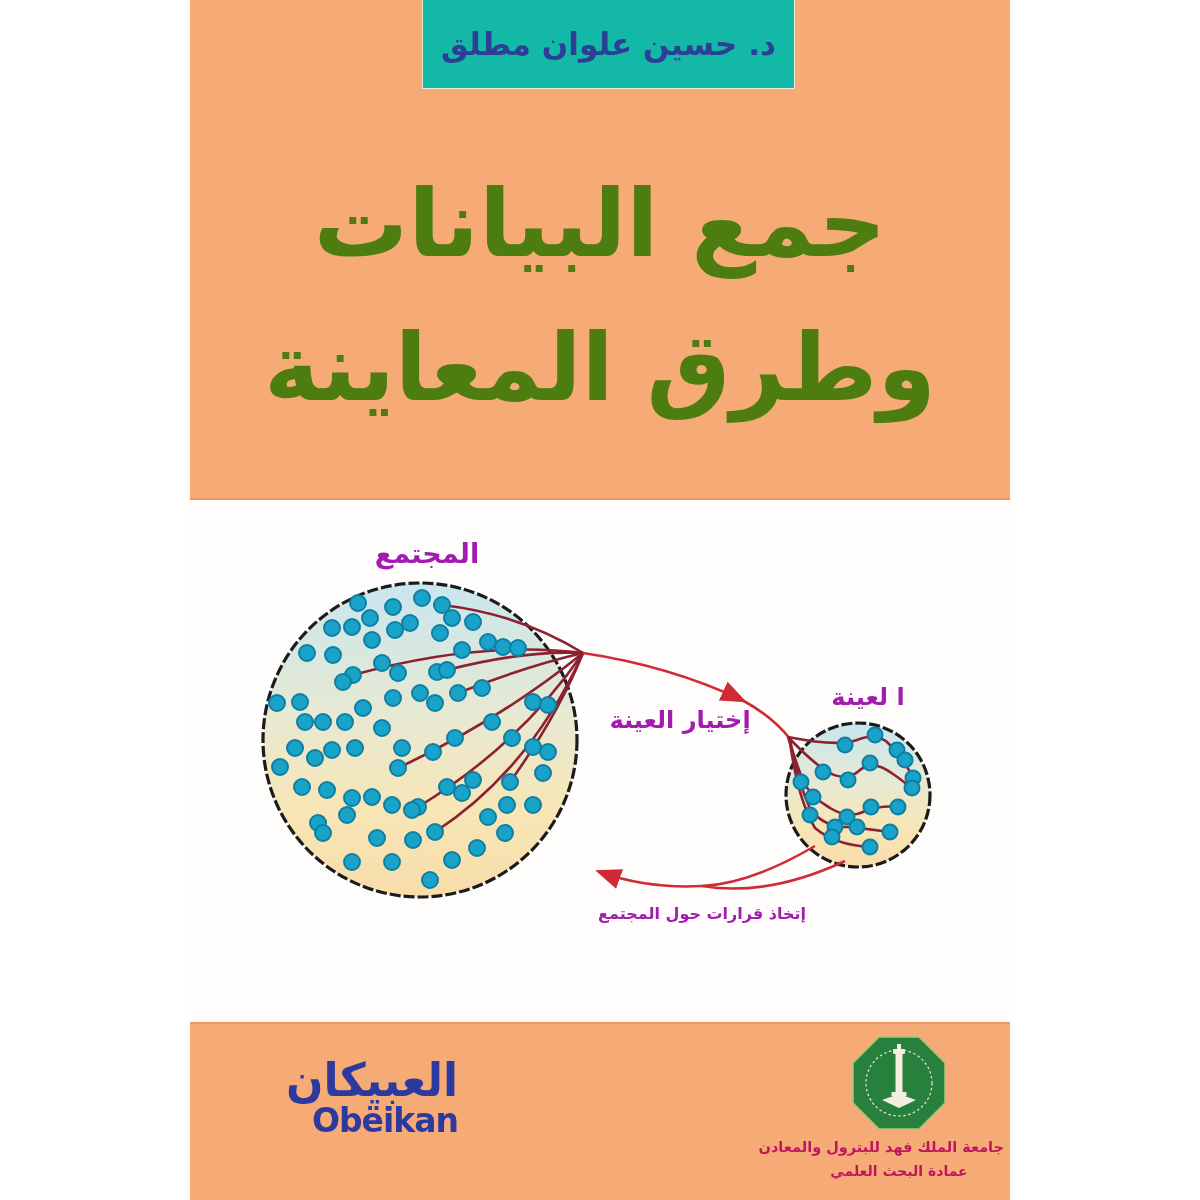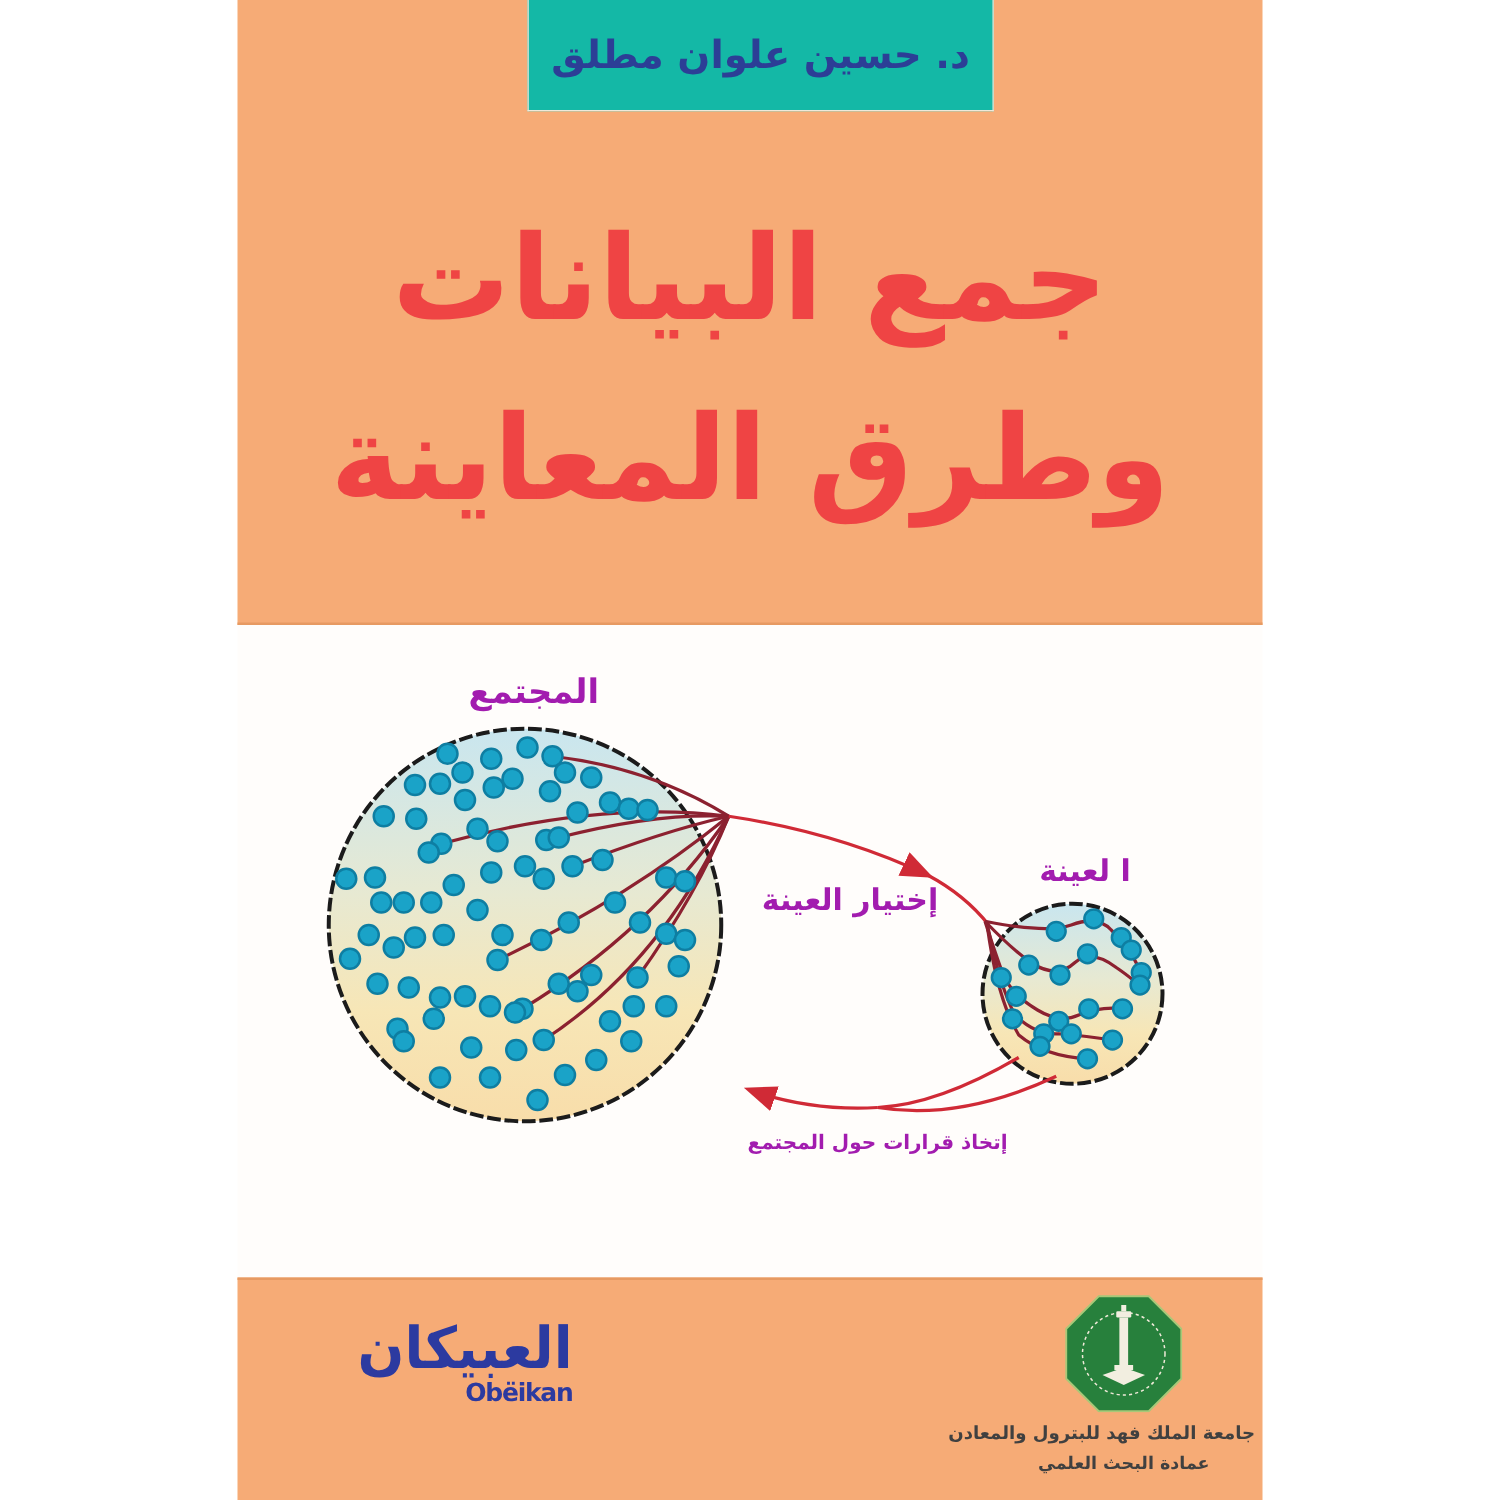"جمع البيانات" .title-line { color: #ef4444 -> #4d7c0f }
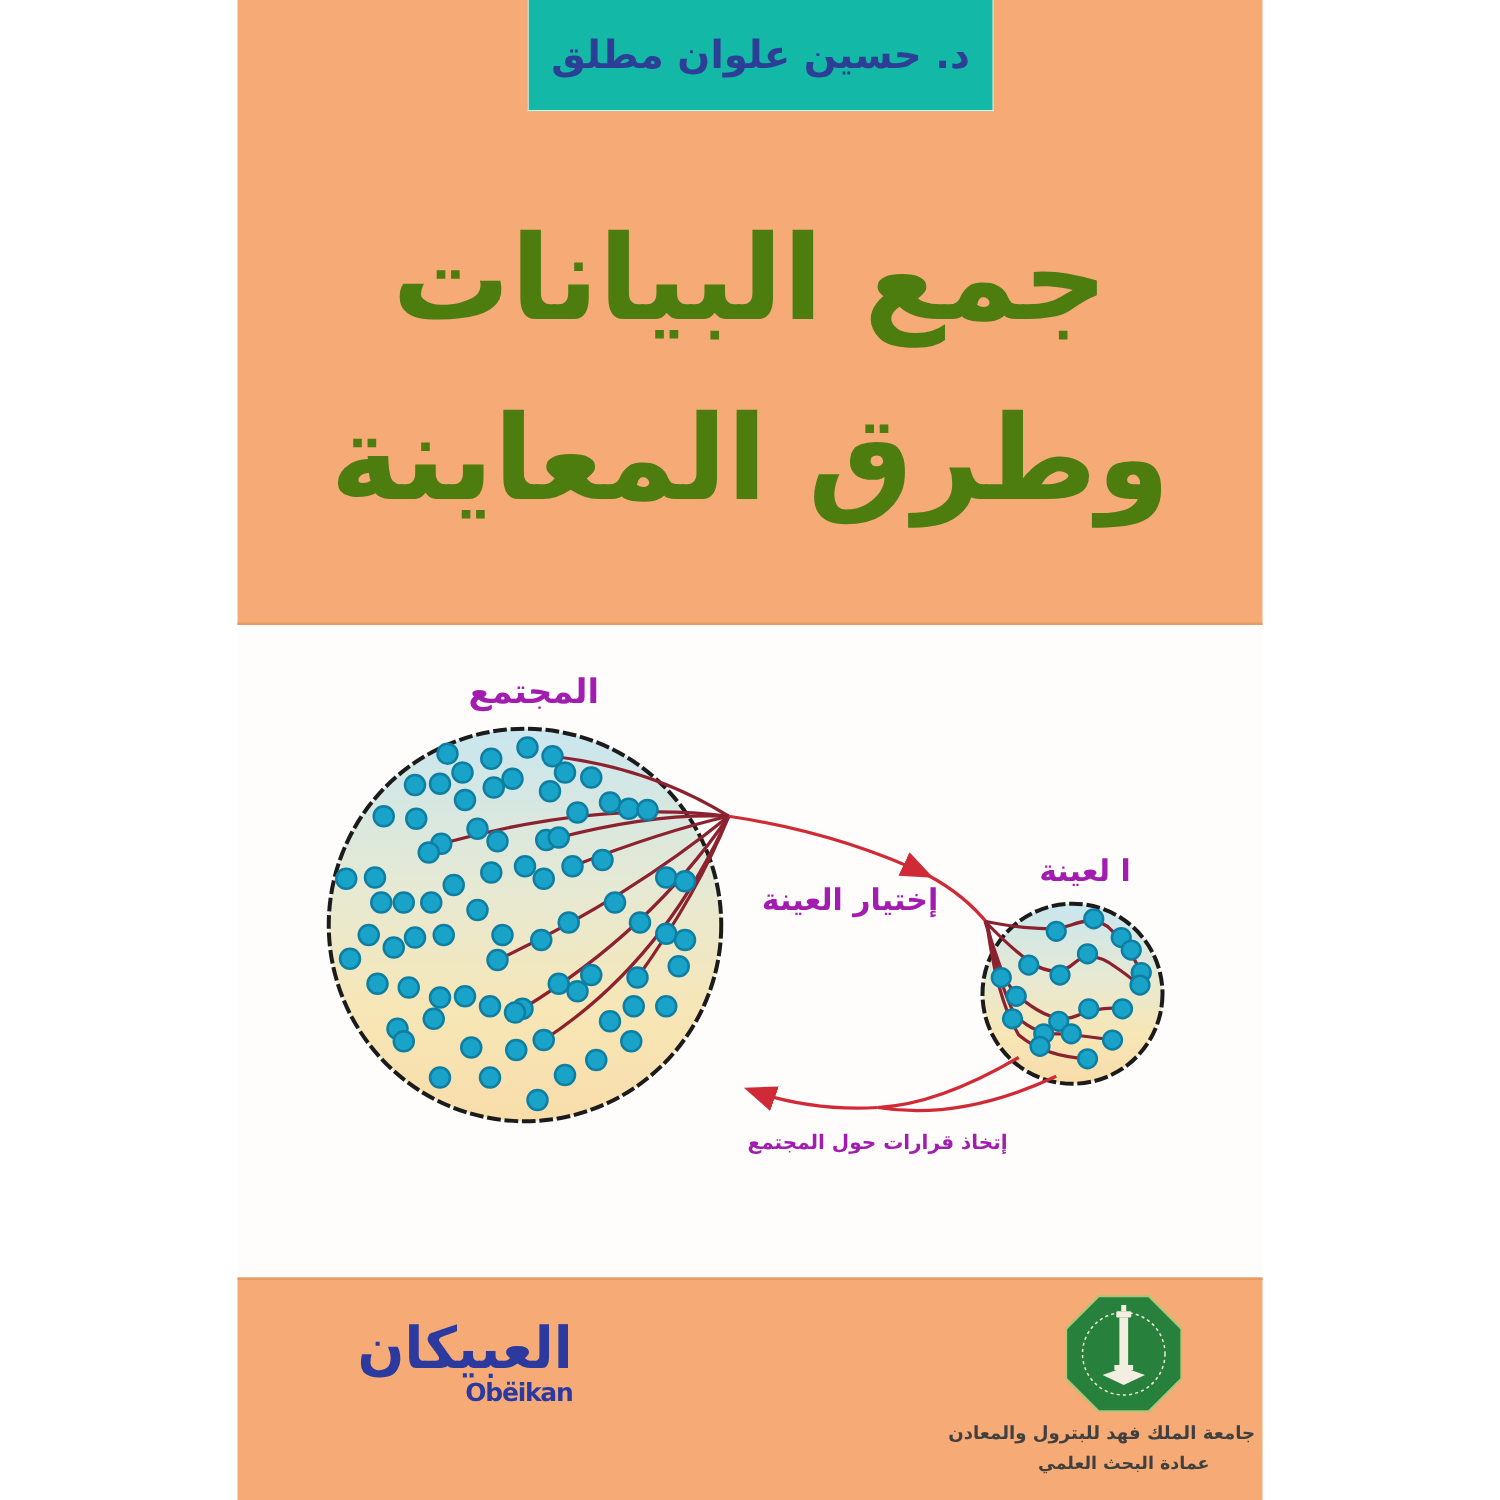"Obëikan" .publisher .en { font-size: 20px -> 33px }
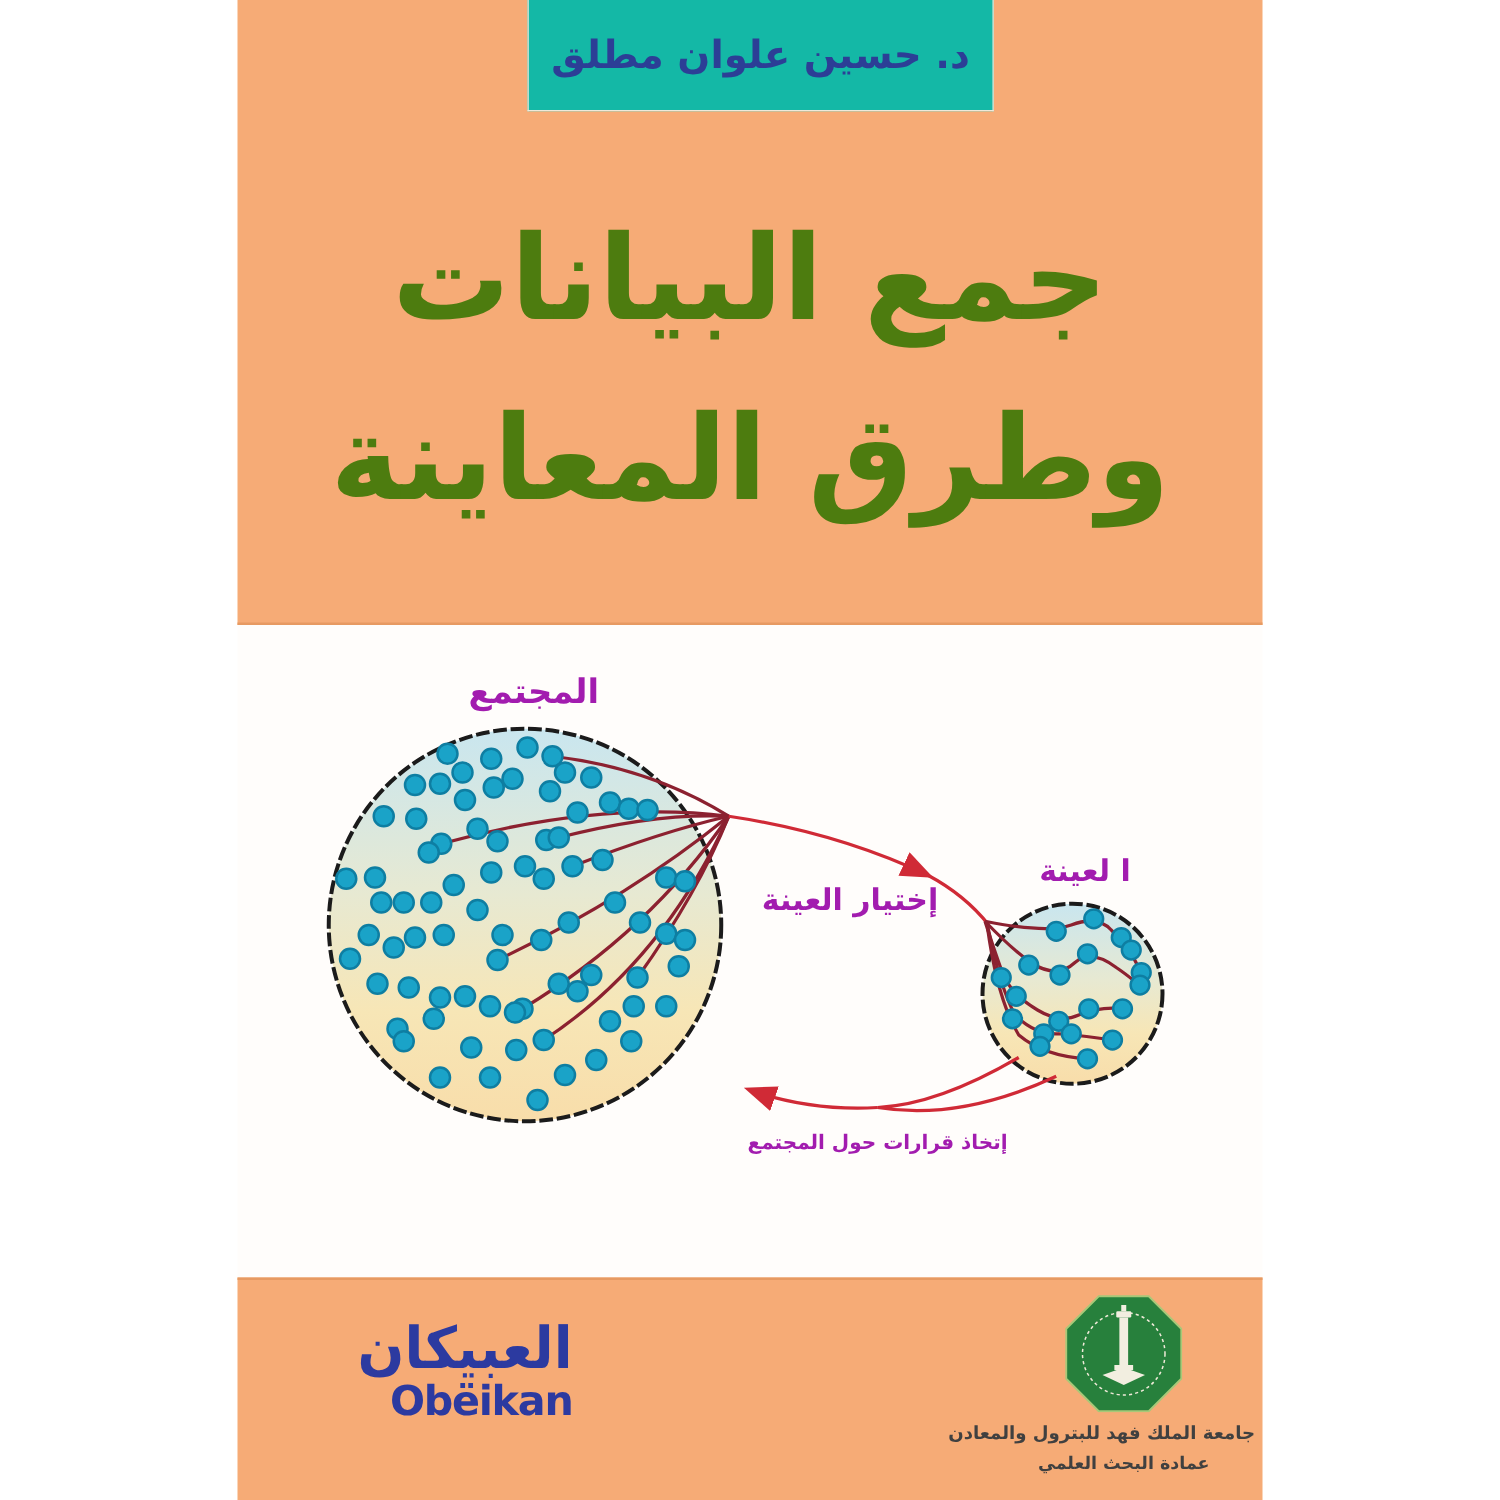"جامعة الملك فهد للبترول والمعادن" .uni-line { color: #404040 -> #be185d }
